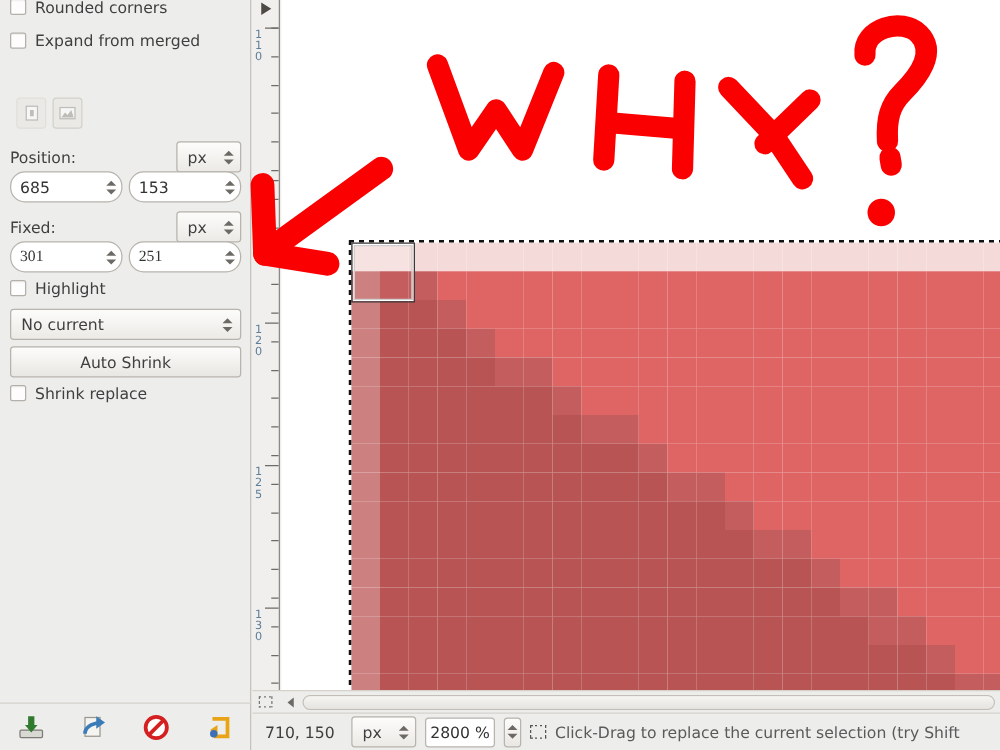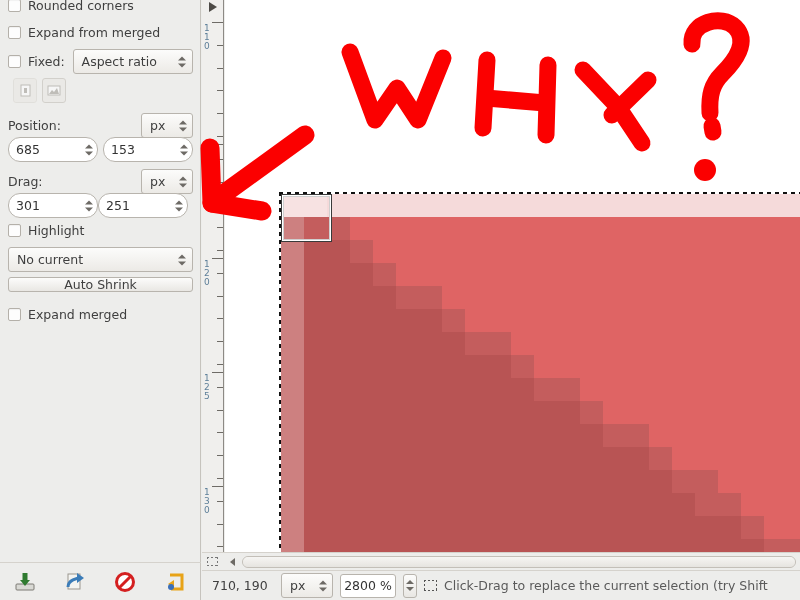"Fixed:" div.opt-row { html: <div> <span></span> <span>Fixed:</span> <div> <span>Aspect ratio</span> <span> <i></i> <i></i> </span> </div> </div> -> none }
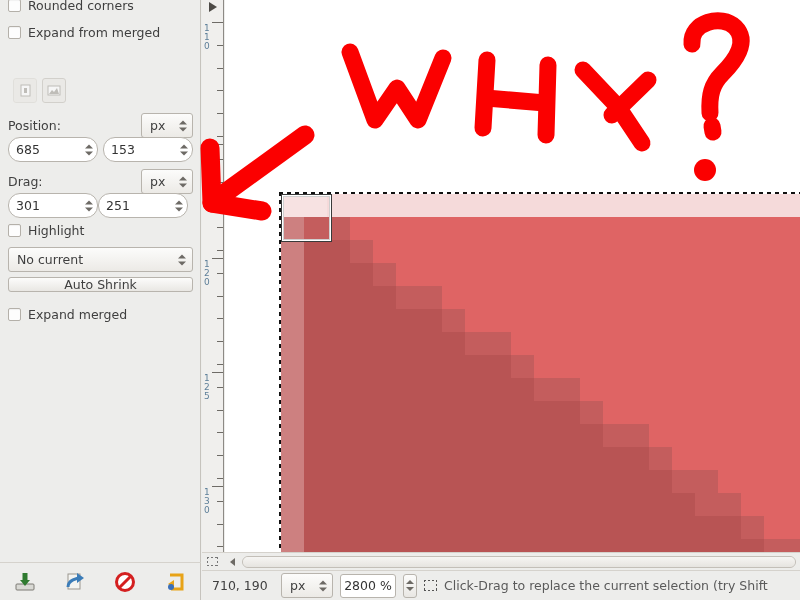"Drag:" span.section-label { text: Drag -> Fixed }
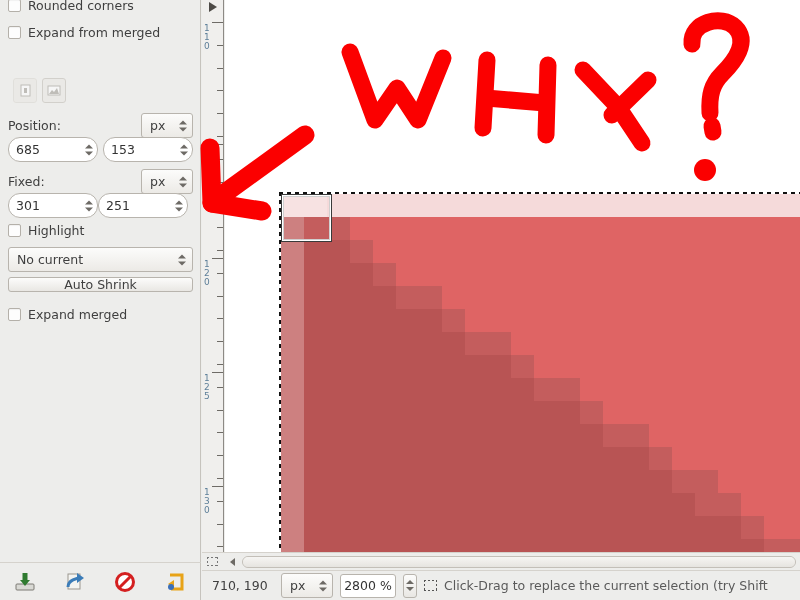"301" div { font-family: none -> Liberation Serif, serif; gap: none -> 5px }
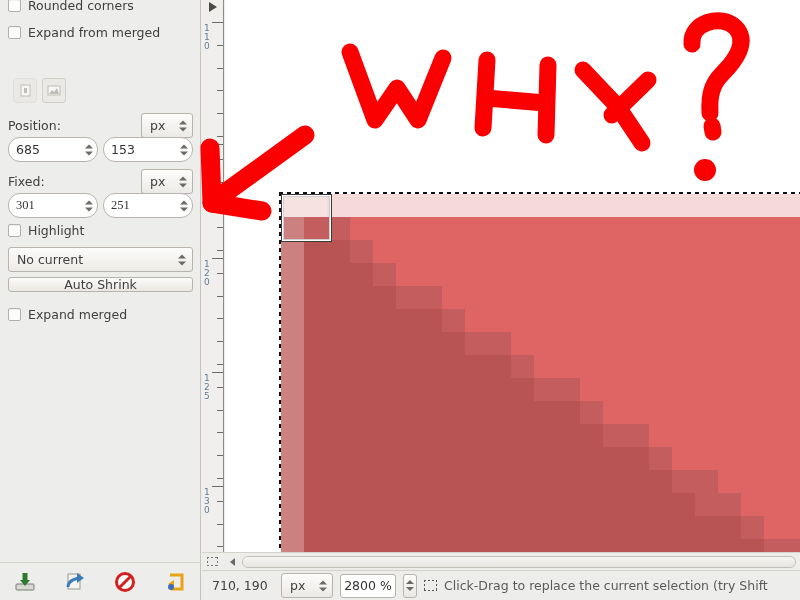"Auto Shrink" .btn { height: 15px -> 25px }
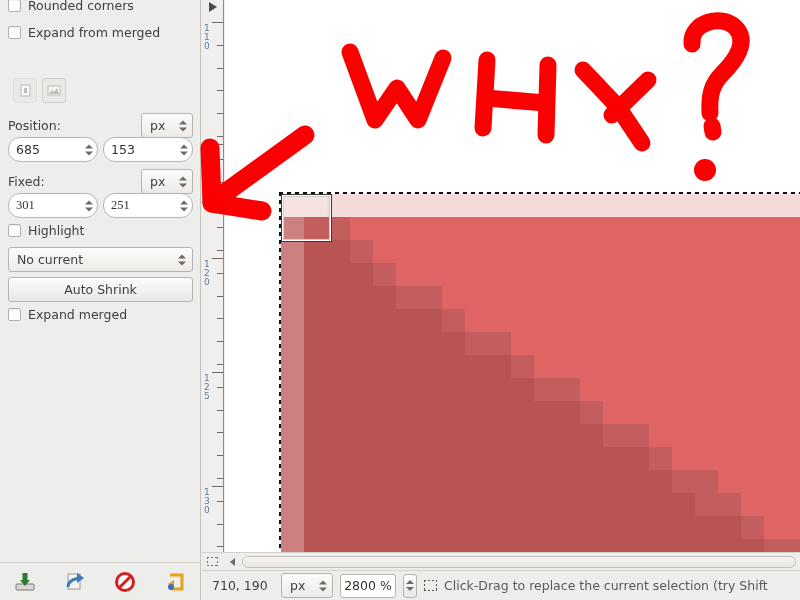"Expand merged" span.cb-label { text: Expand merged -> Shrink replace }
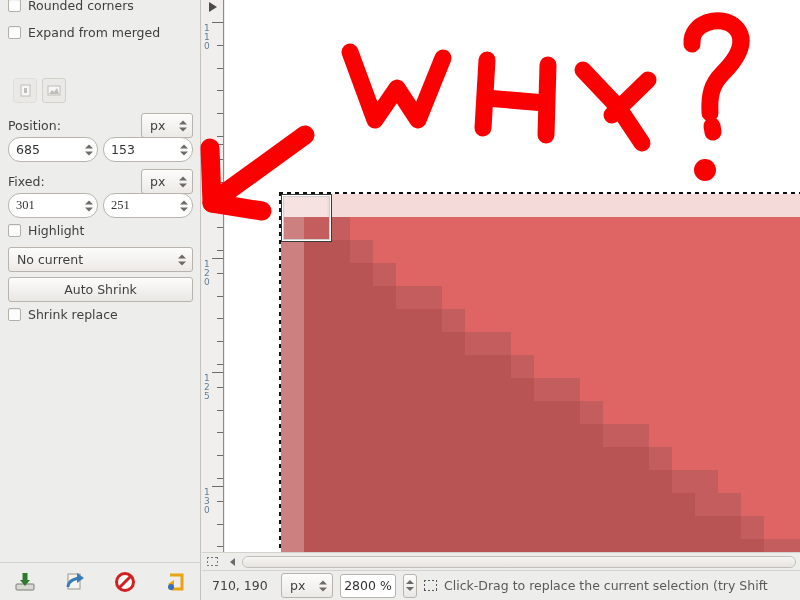"710, 190" span.pos { text: 190 -> 150 }
